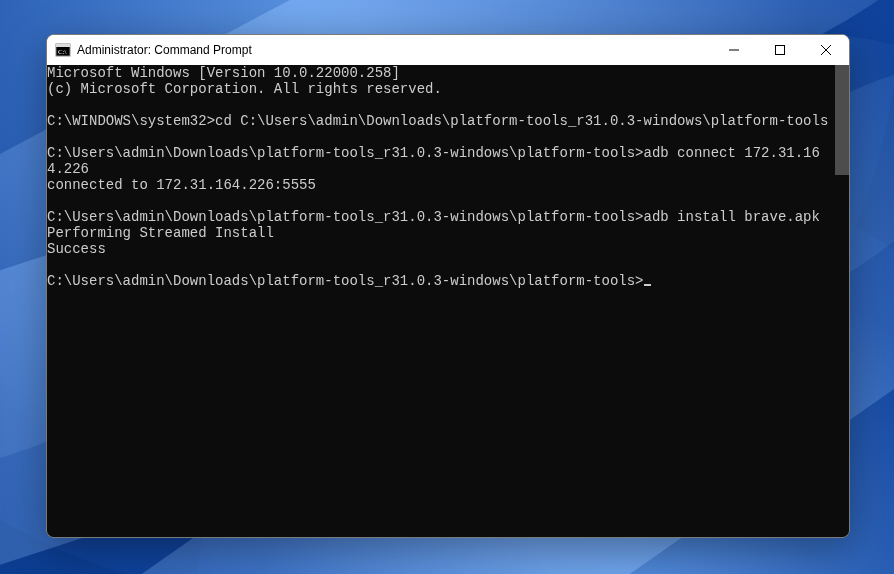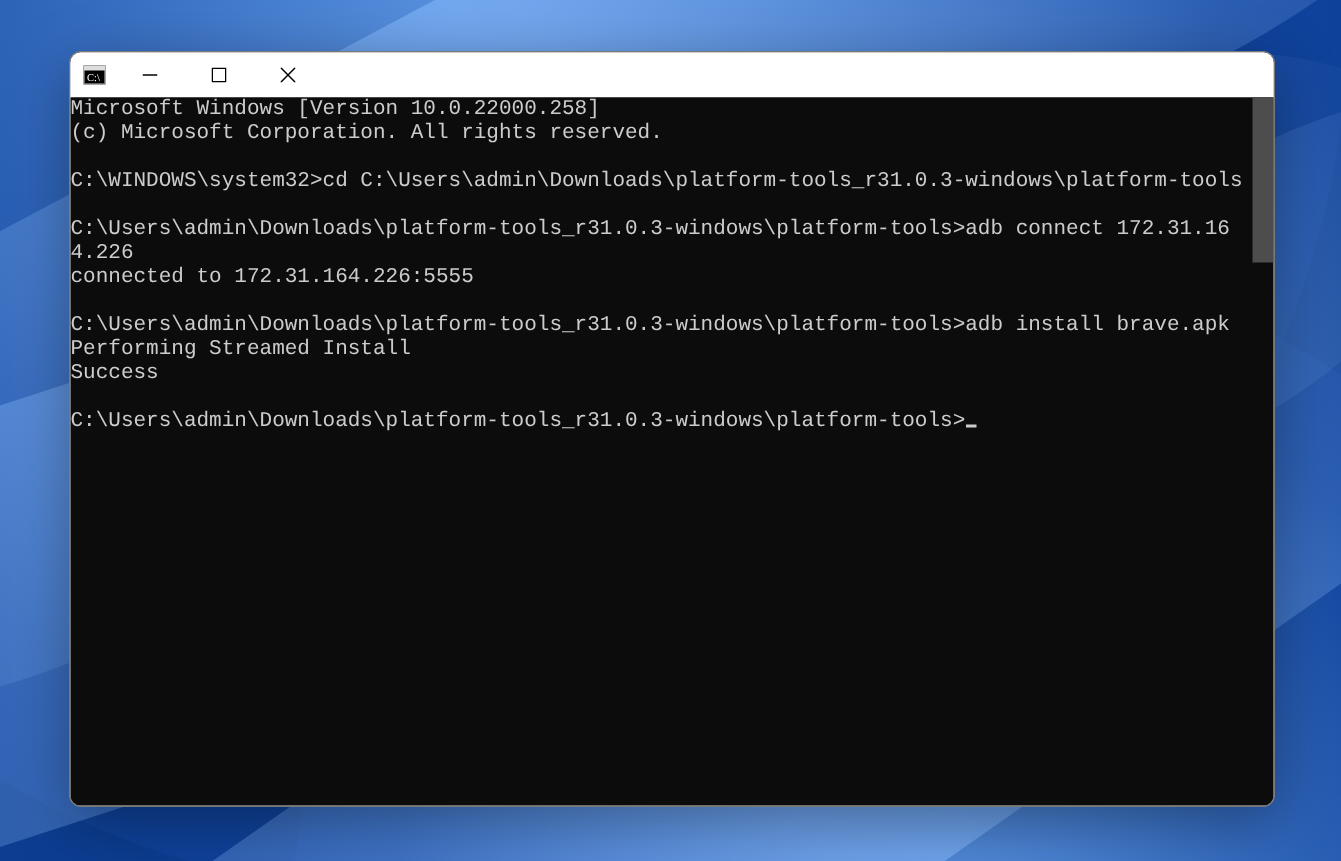"Administrator: Command Prompt" span.title-text { html: none -> <span>Administrator: Command Prompt</span> }
